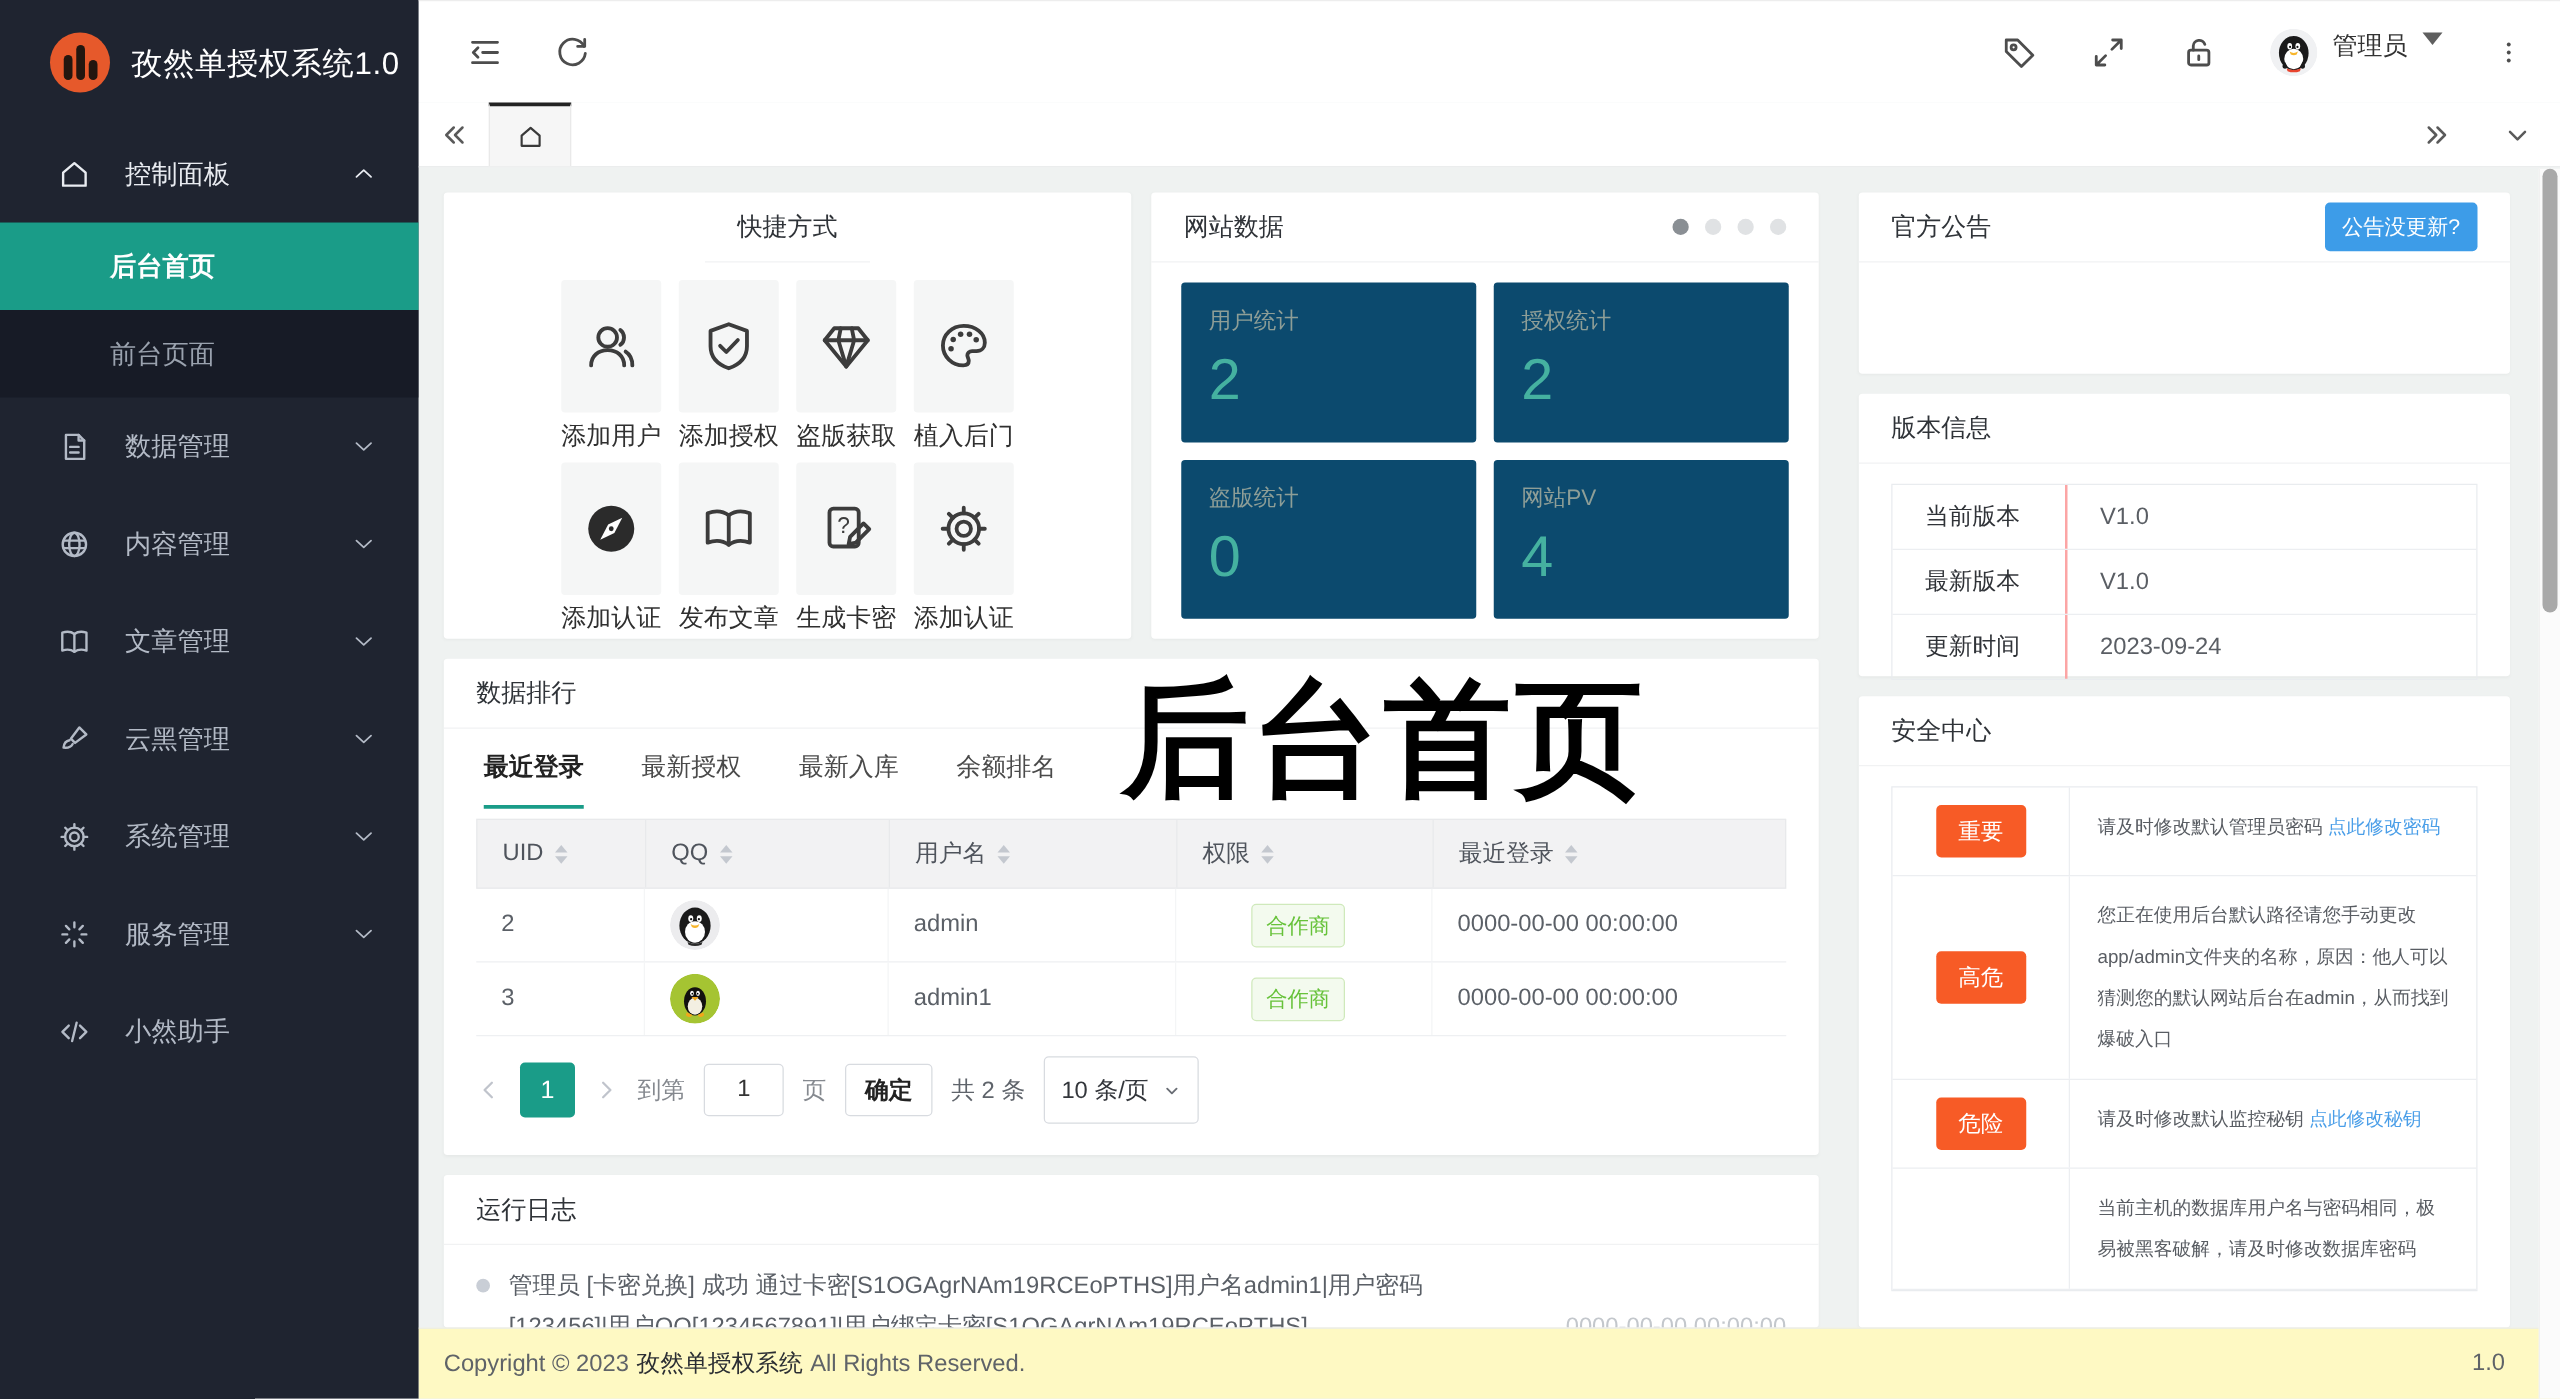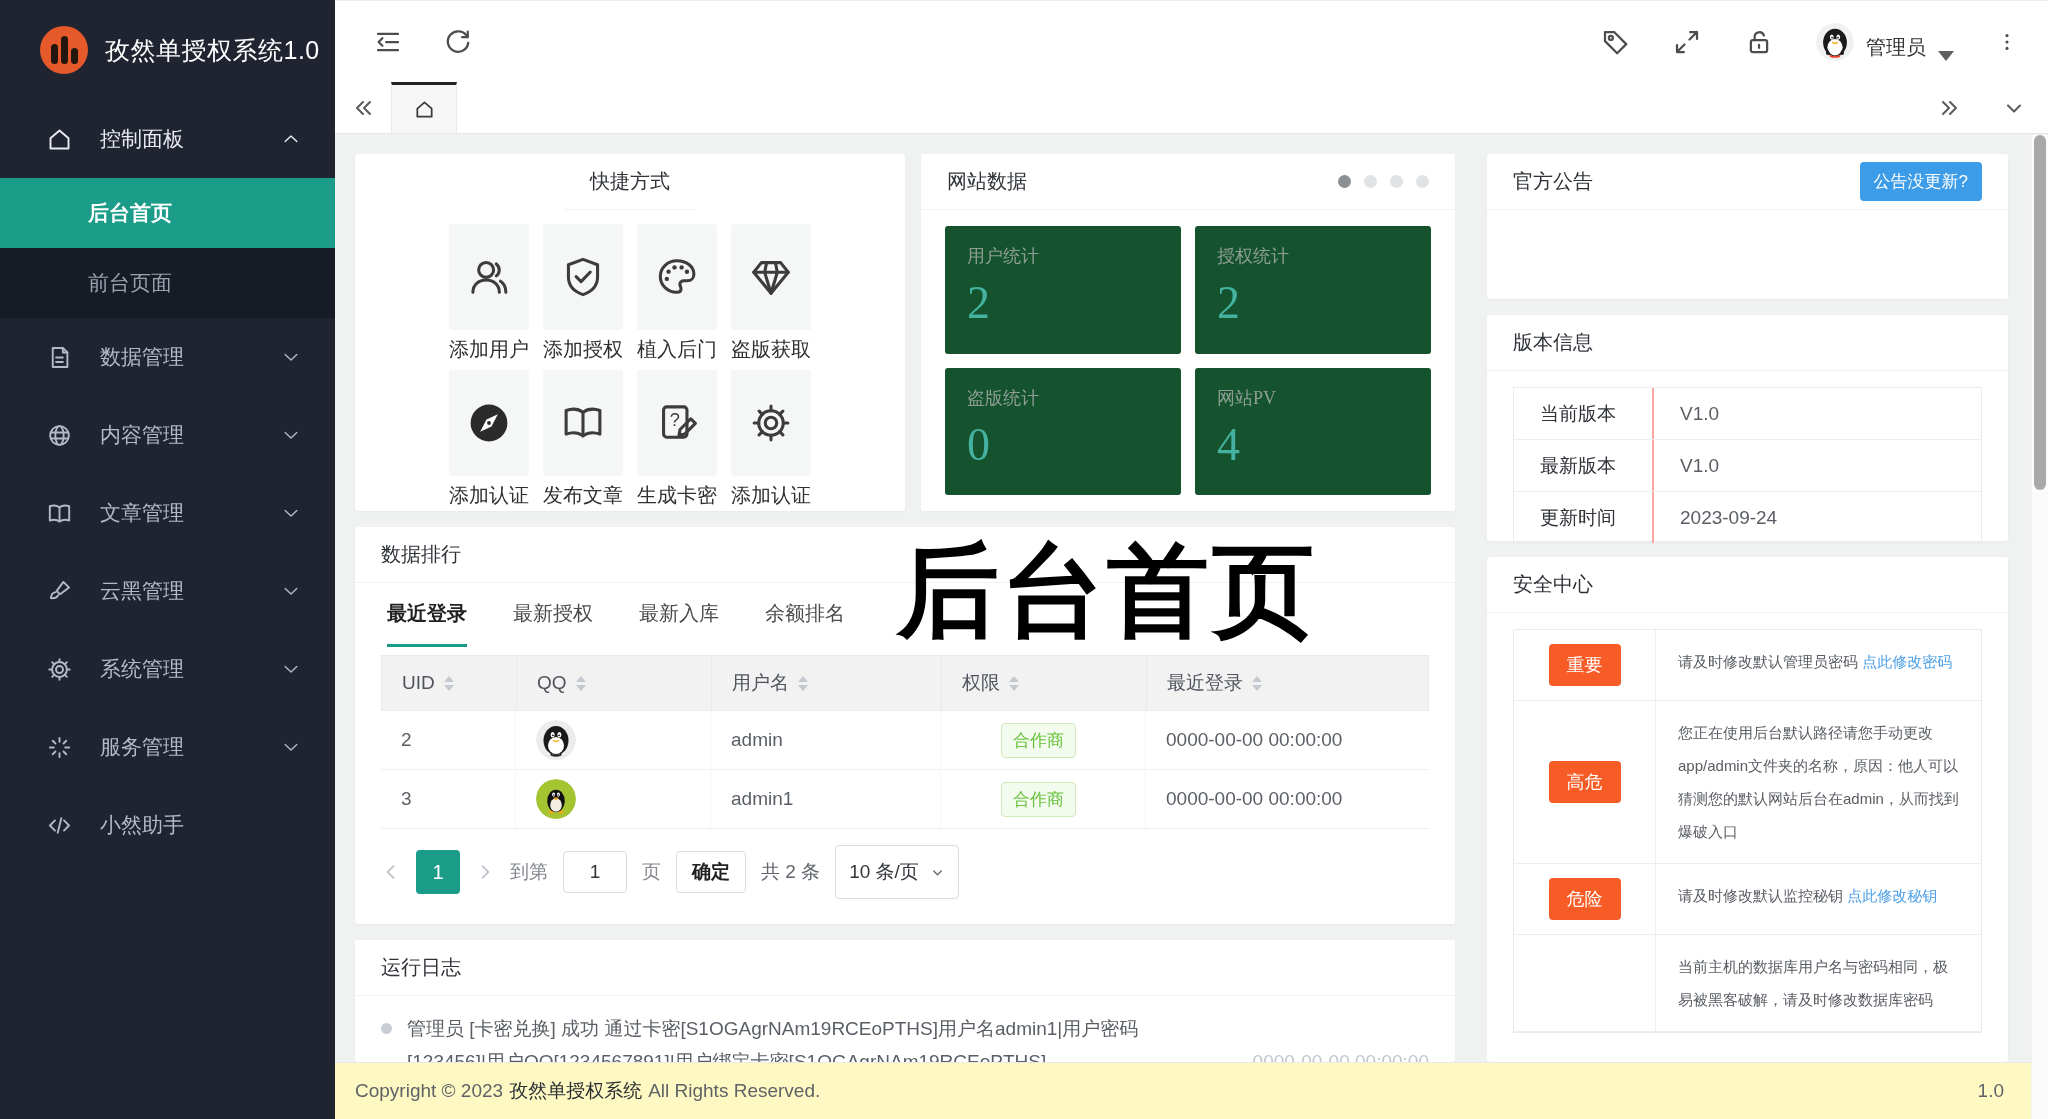"管理员" .tb-user { align-items: flex-end -> flex-start }
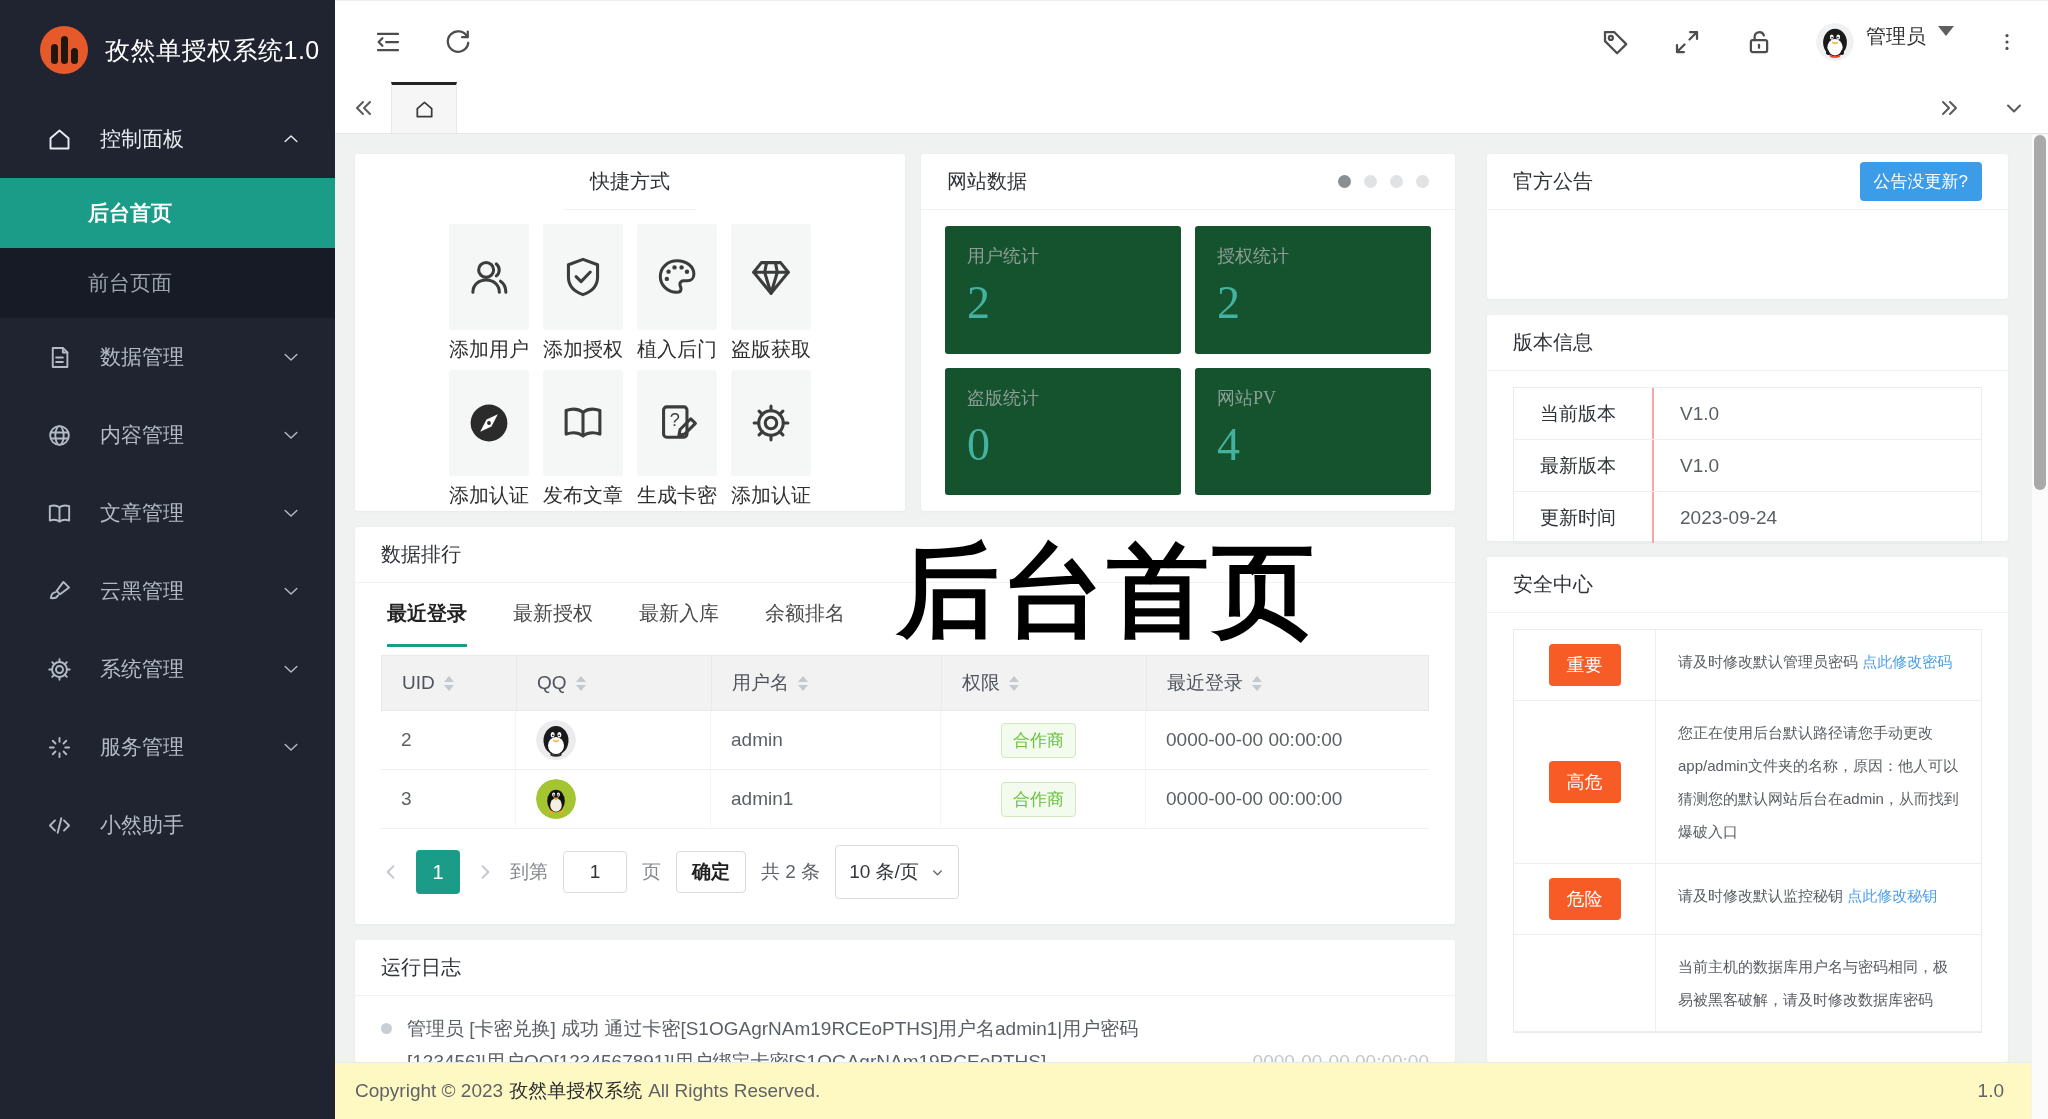"用户统计" .stat-card { background: #14532d -> #0c4a6e; font-family: Liberation Serif, serif -> none }
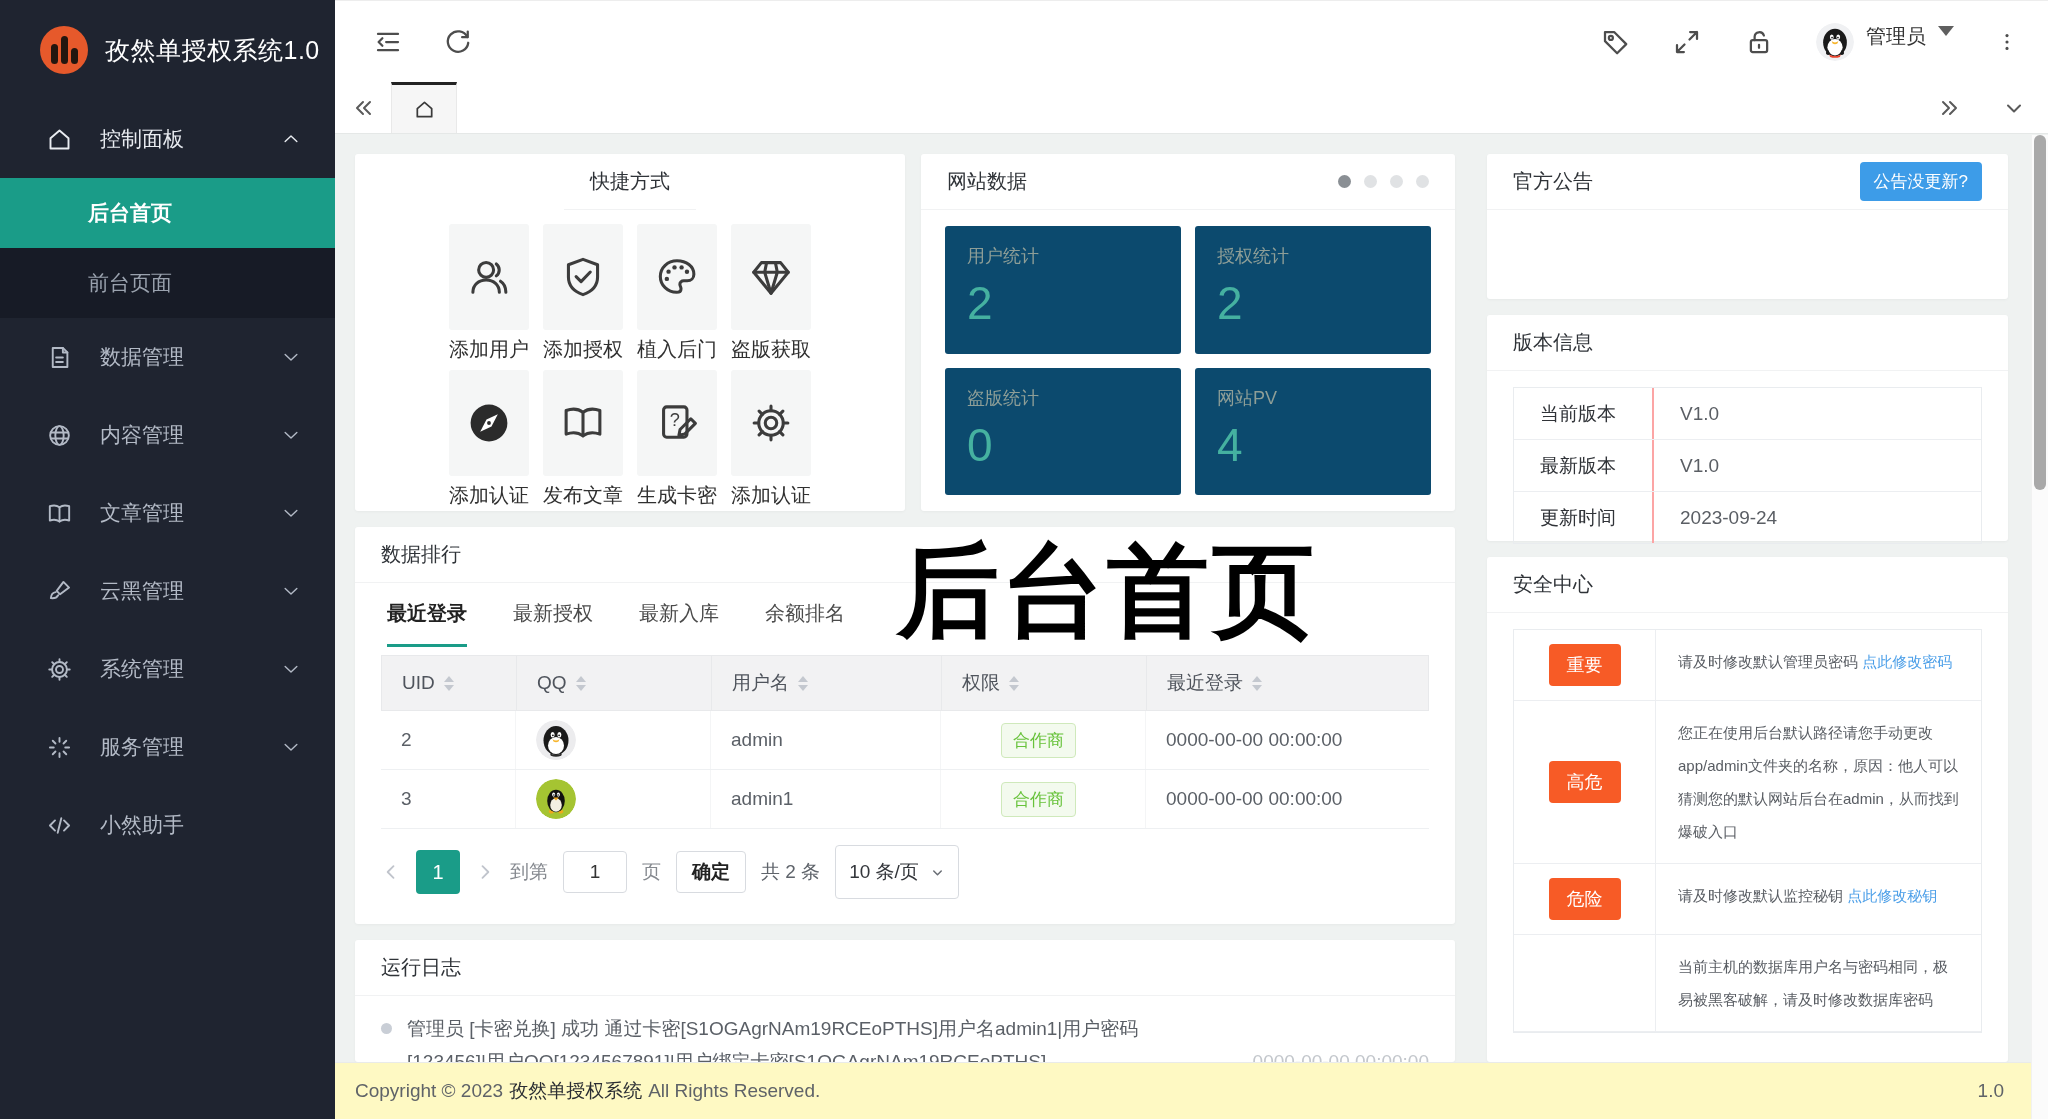"植入后门" div.quick-item { order: before "盗版获取" -> after "盗版获取" }
